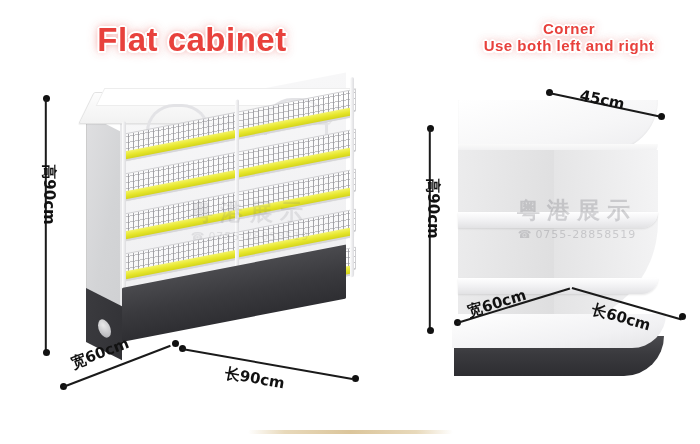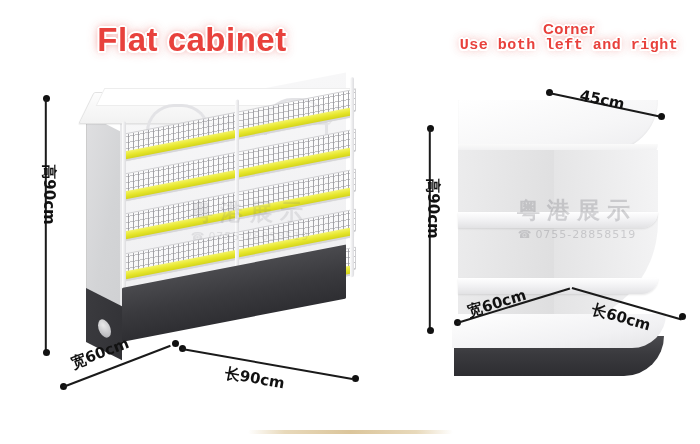"Use both left and right" #title-right .line2 { font-family: Liberation Mono, monospace -> none }
